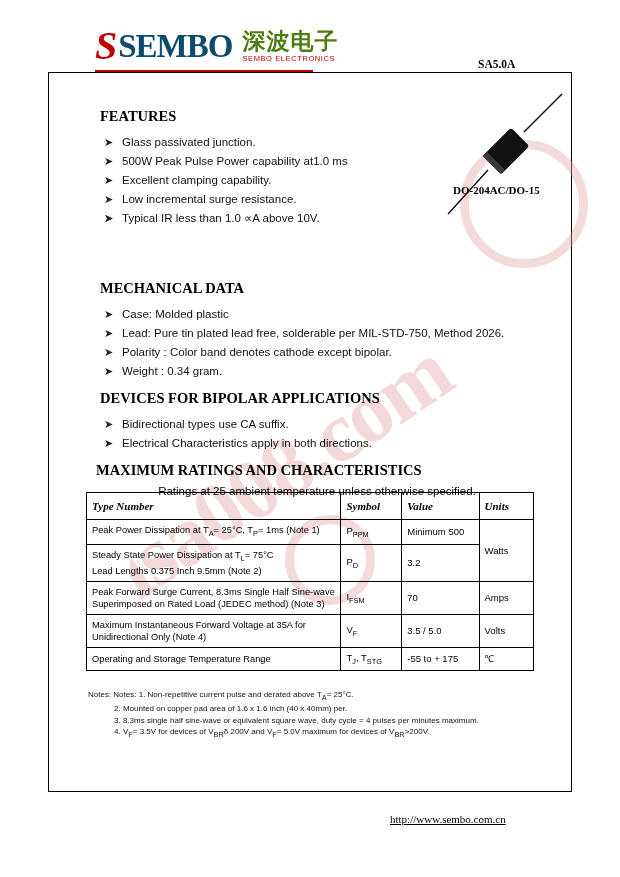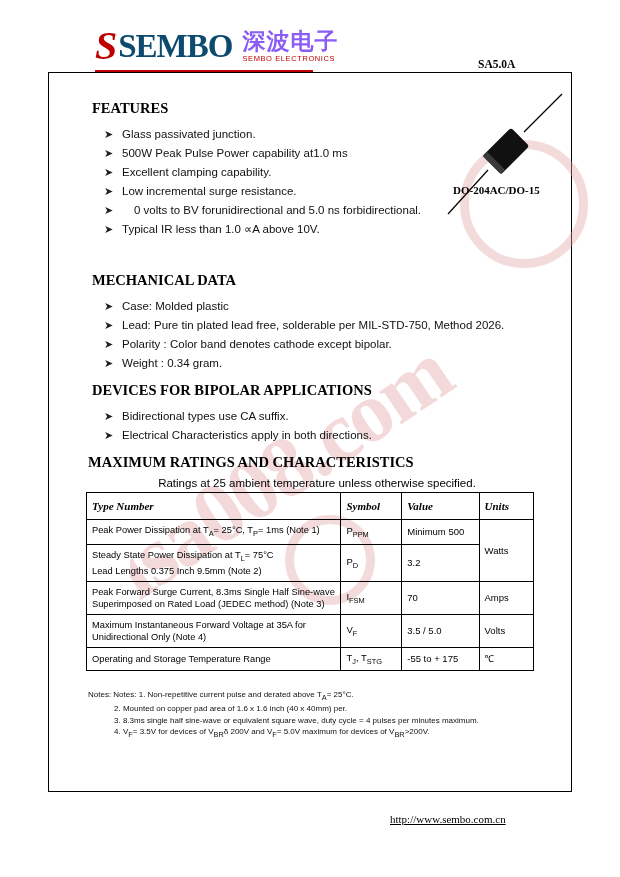"深波电子" .logo-cn .cn { color: #8b5cf6 -> #4d7c0f }
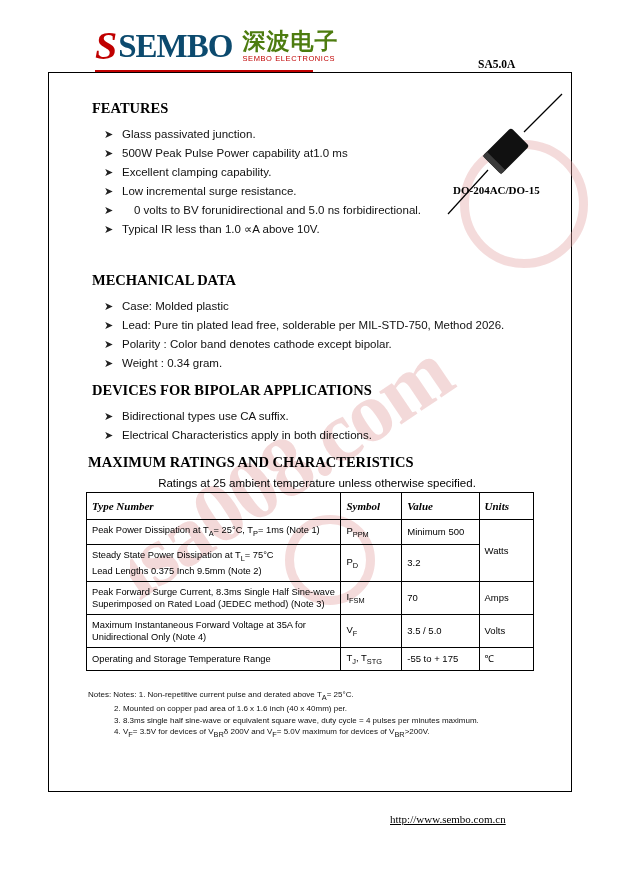"FEATURES" .sec-title { margin: 0 -> 8px }
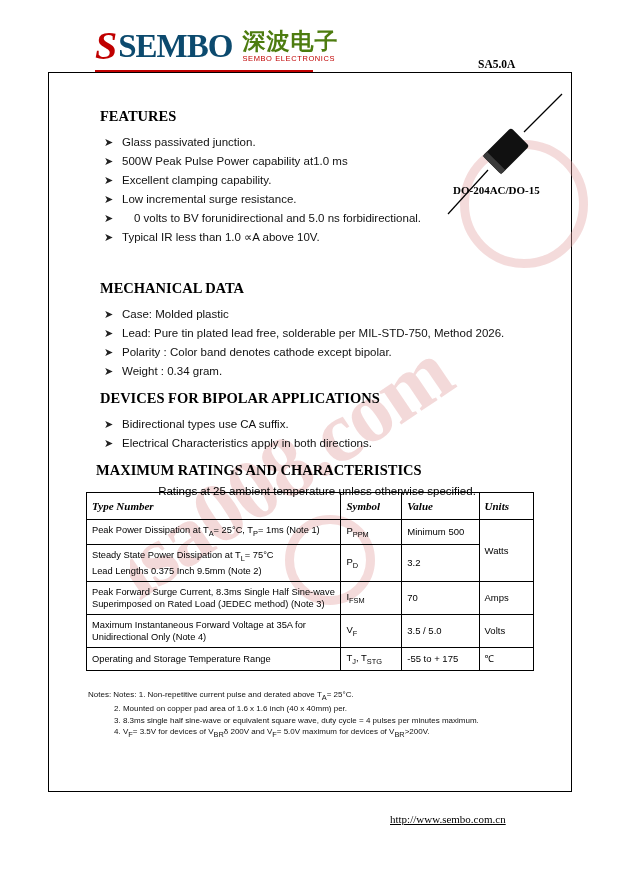"0 volts to BV forunidirectional" div.sub-line { html: <div>0 volts to BV forunidirectional and 5.0 ns forbidirectional.</div> -> none }
